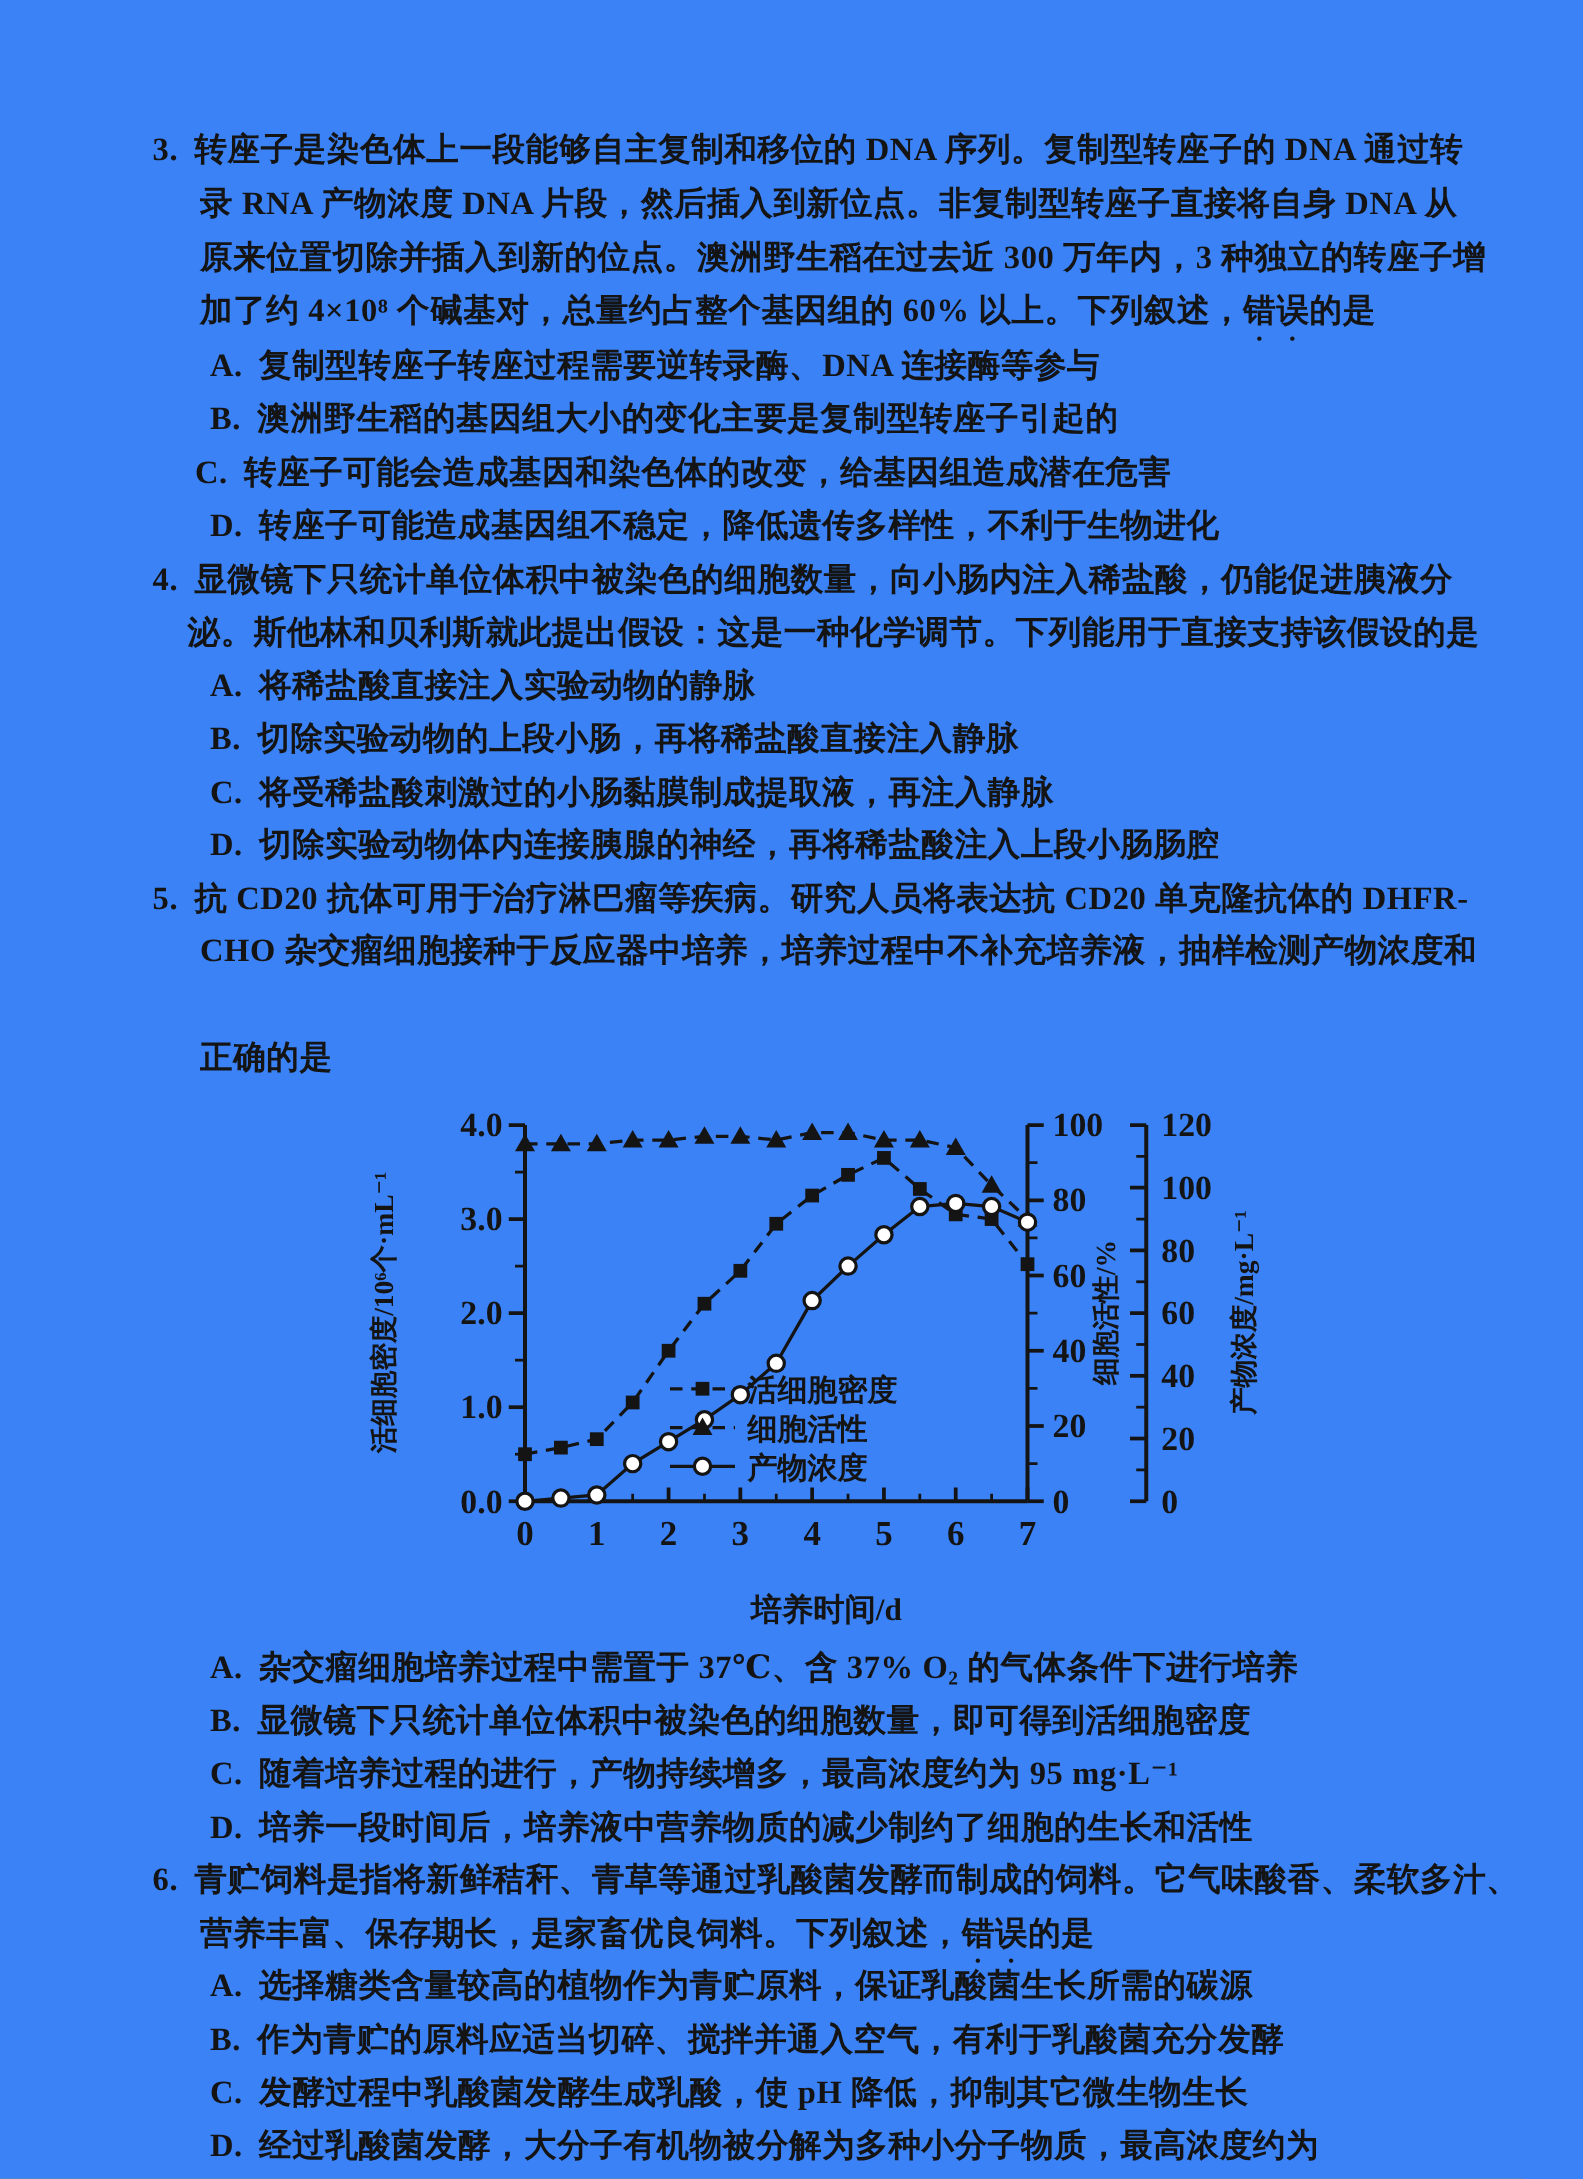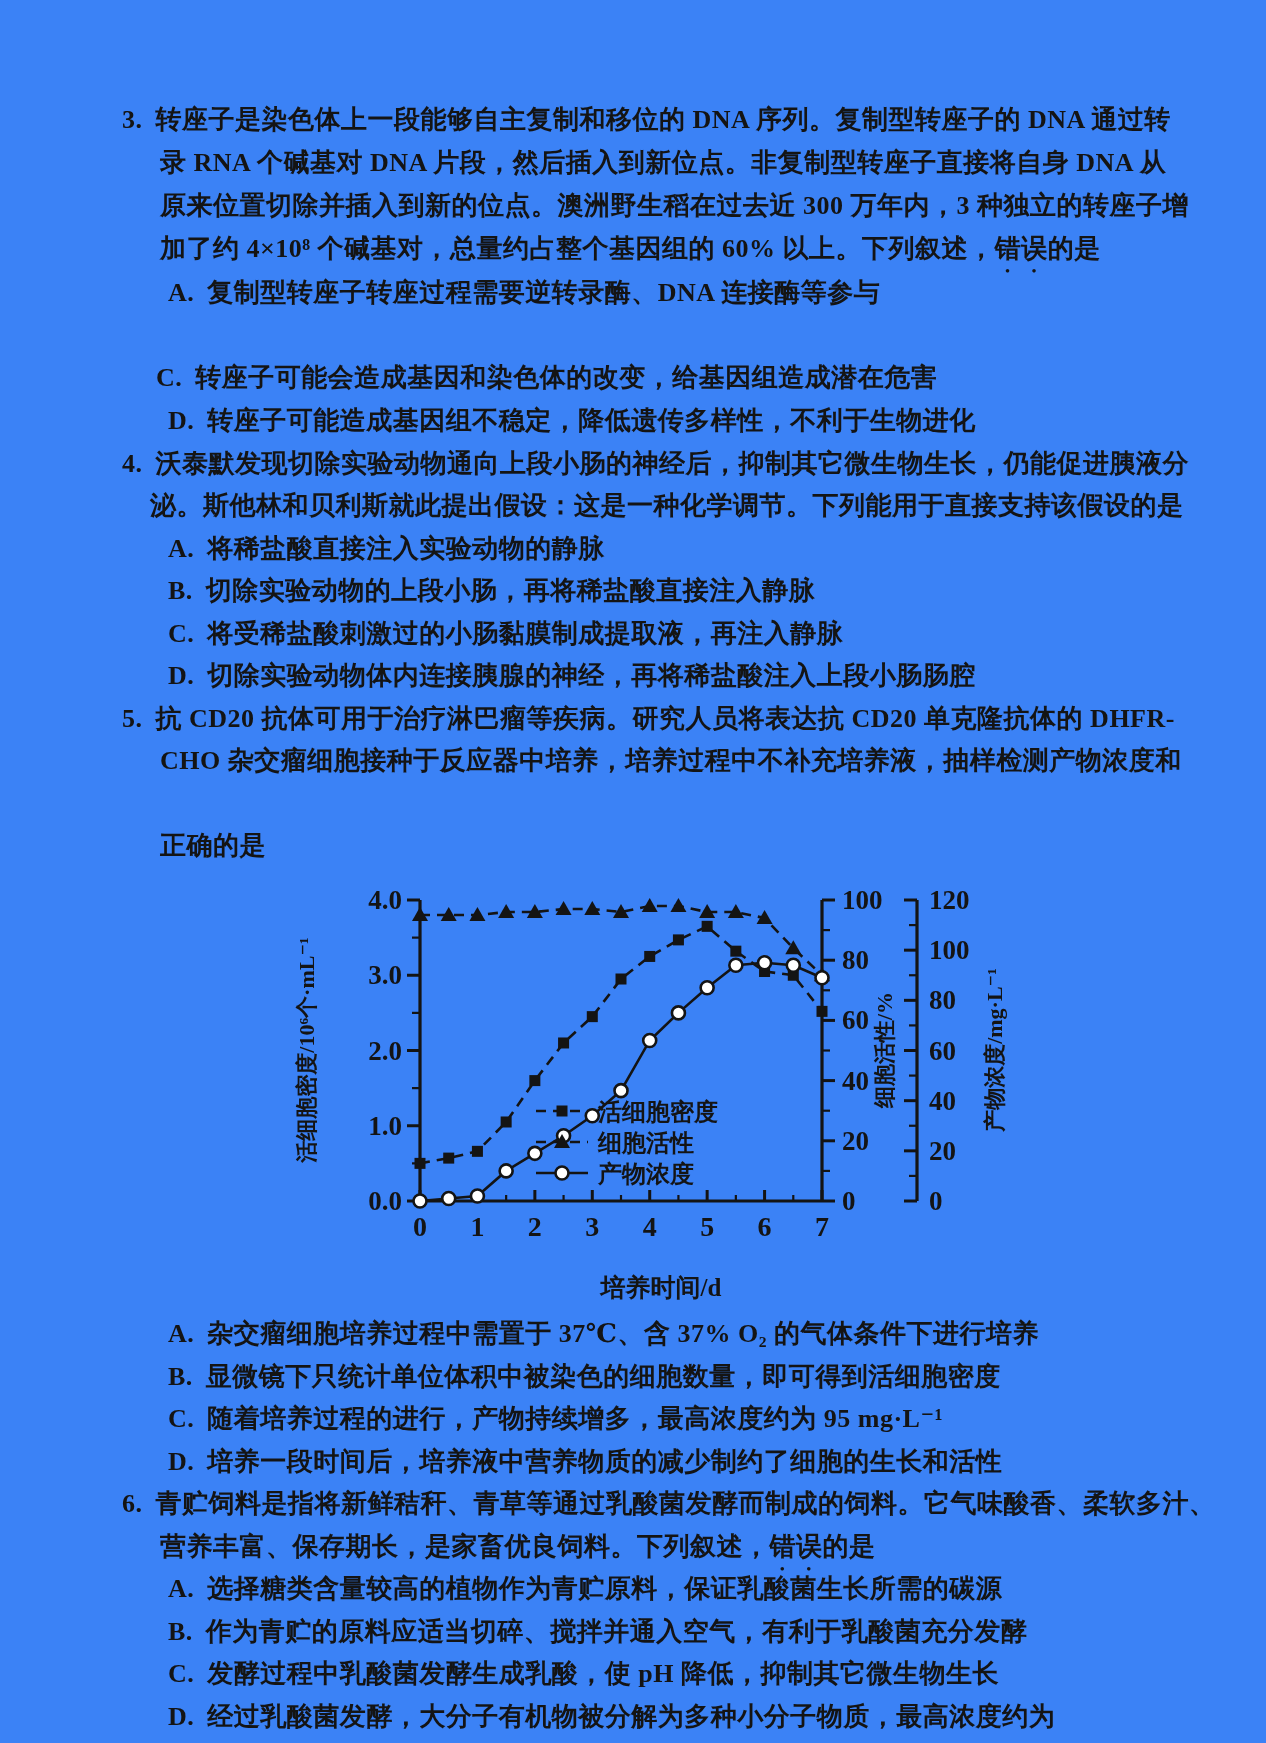"录 RNA 个碱基对 DNA 片段，然后插入到新位点。非复制型转座子直接将自身" span { text: 个碱基对 -> 产物浓度 }
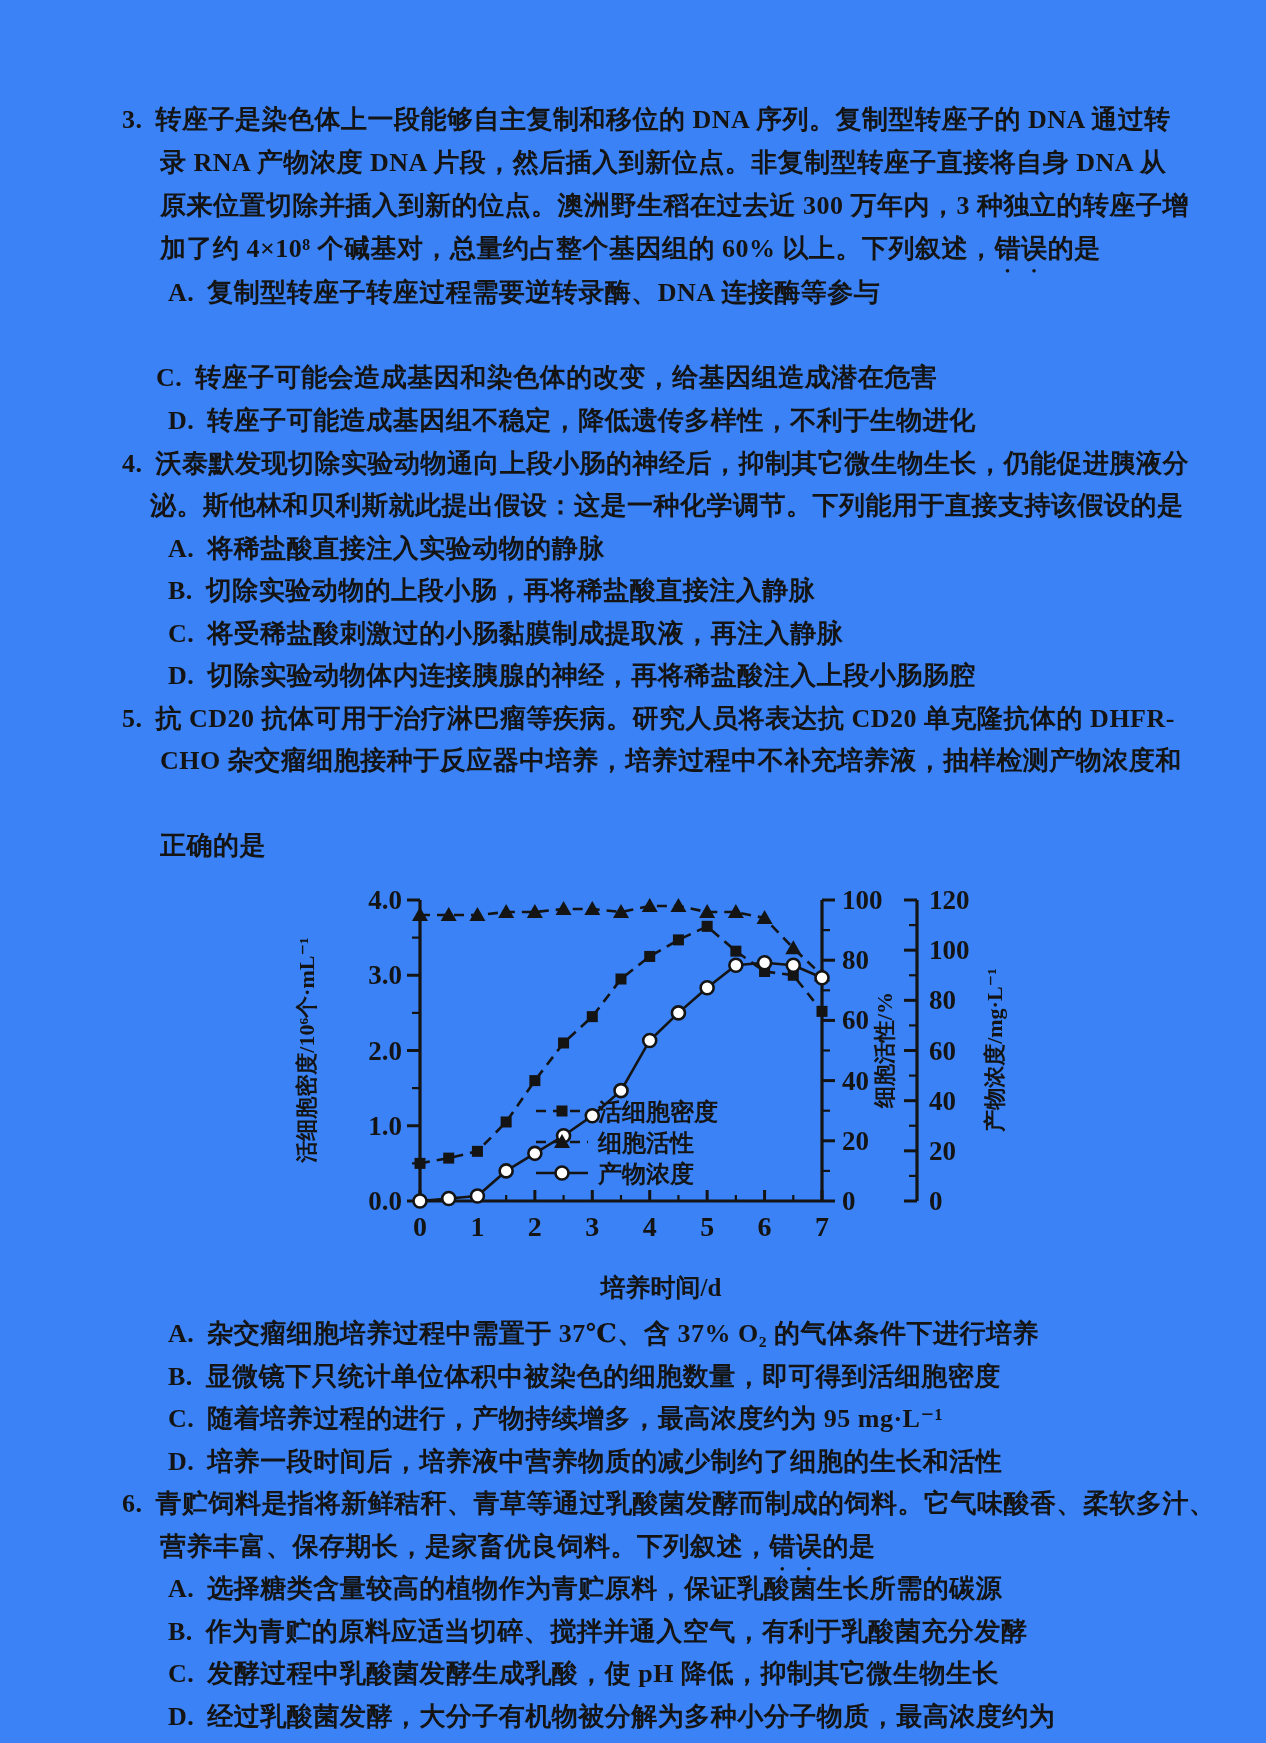"B. 澳洲野生稻的基因组大小的变化主要是复制型转座子引起的" div.line { html: none -> <div> <span>B.</span><span>澳洲野生稻的基因组大小的变化主要是复制型转座子引起的</span> </div> }
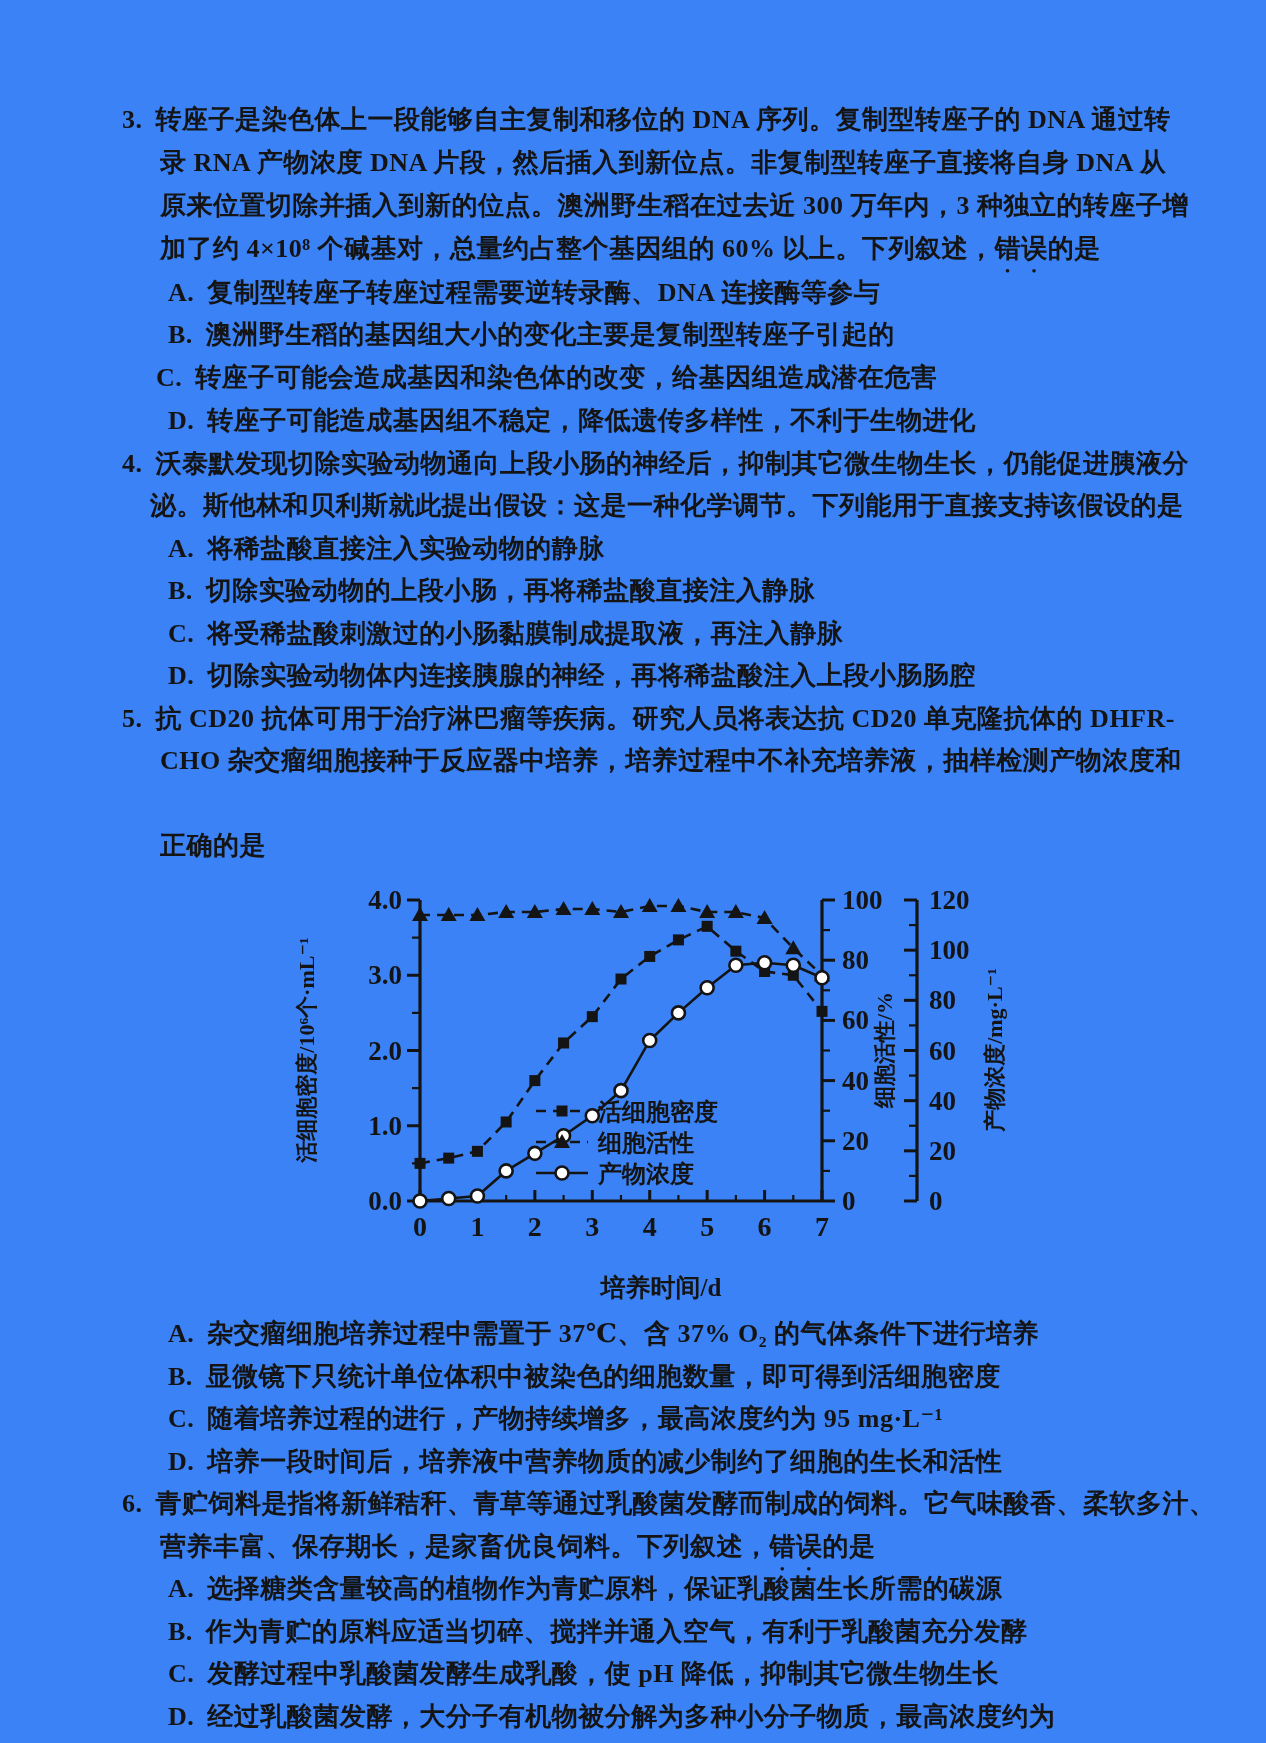"沃泰默发现切除实验动物通向上段小肠的神经后，抑制其它微生物生长，仍能促进胰液分" span { text: 沃泰默发现切除实验动物通向上段小肠的神经后，抑制其它微生物生长 -> 显微镜下只统计单位体积中被染色的细胞数量，向小肠内注入稀盐酸 }
